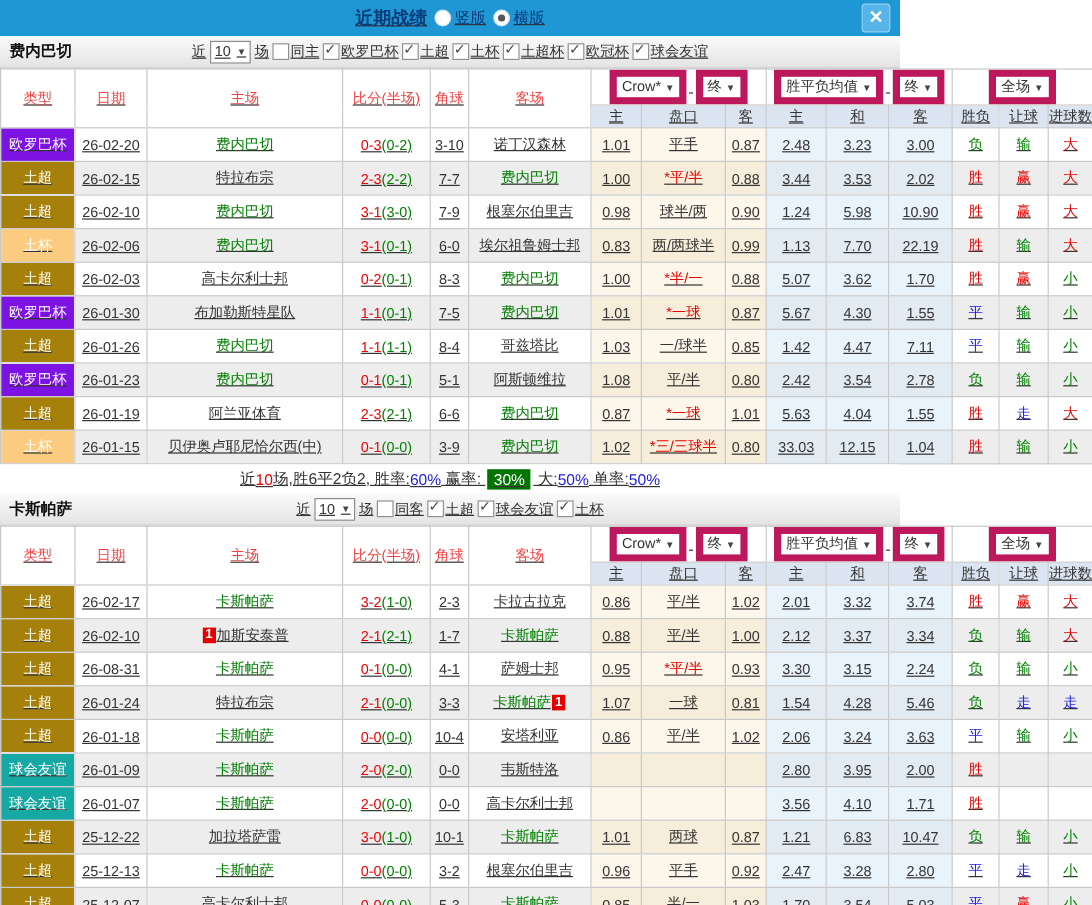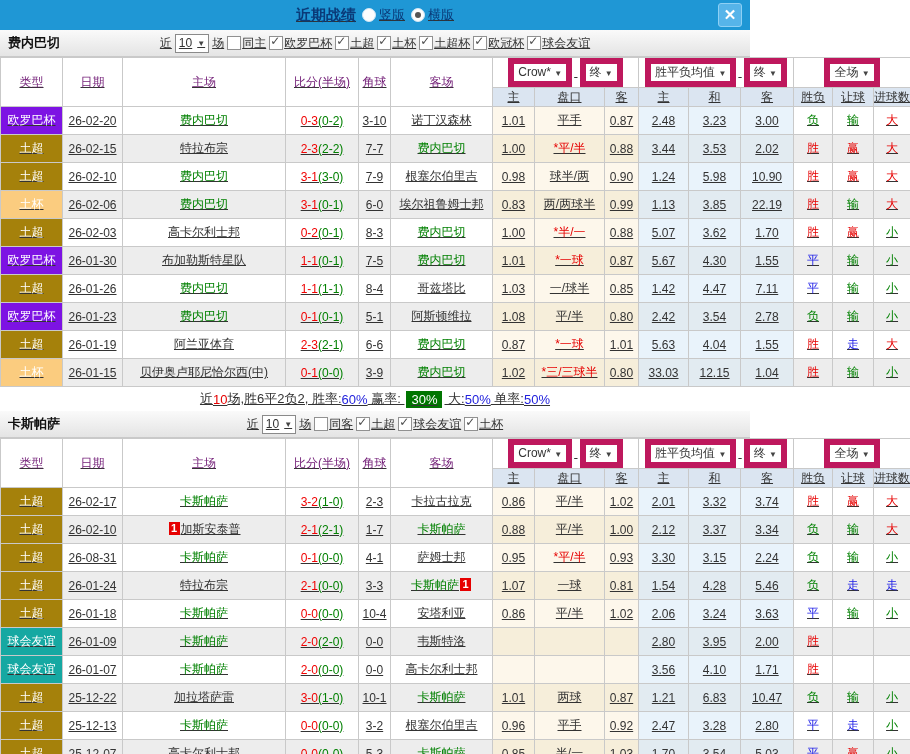"类型" thead th.merged { color: #701a75 -> #ef4444 }
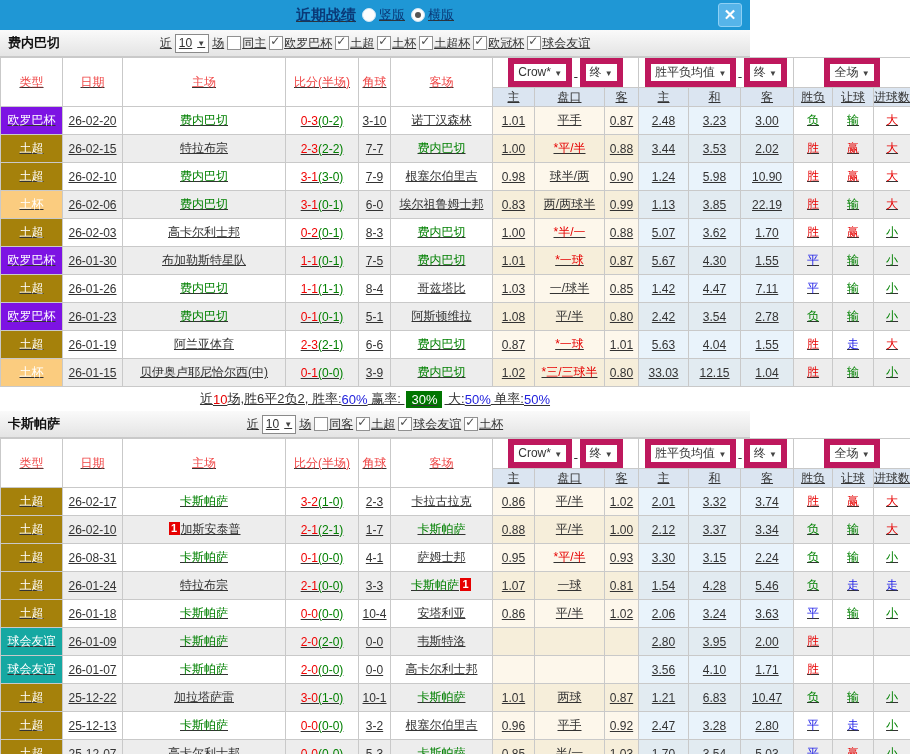"3.85" td.mean { text: 3.85 -> 7.70 }
